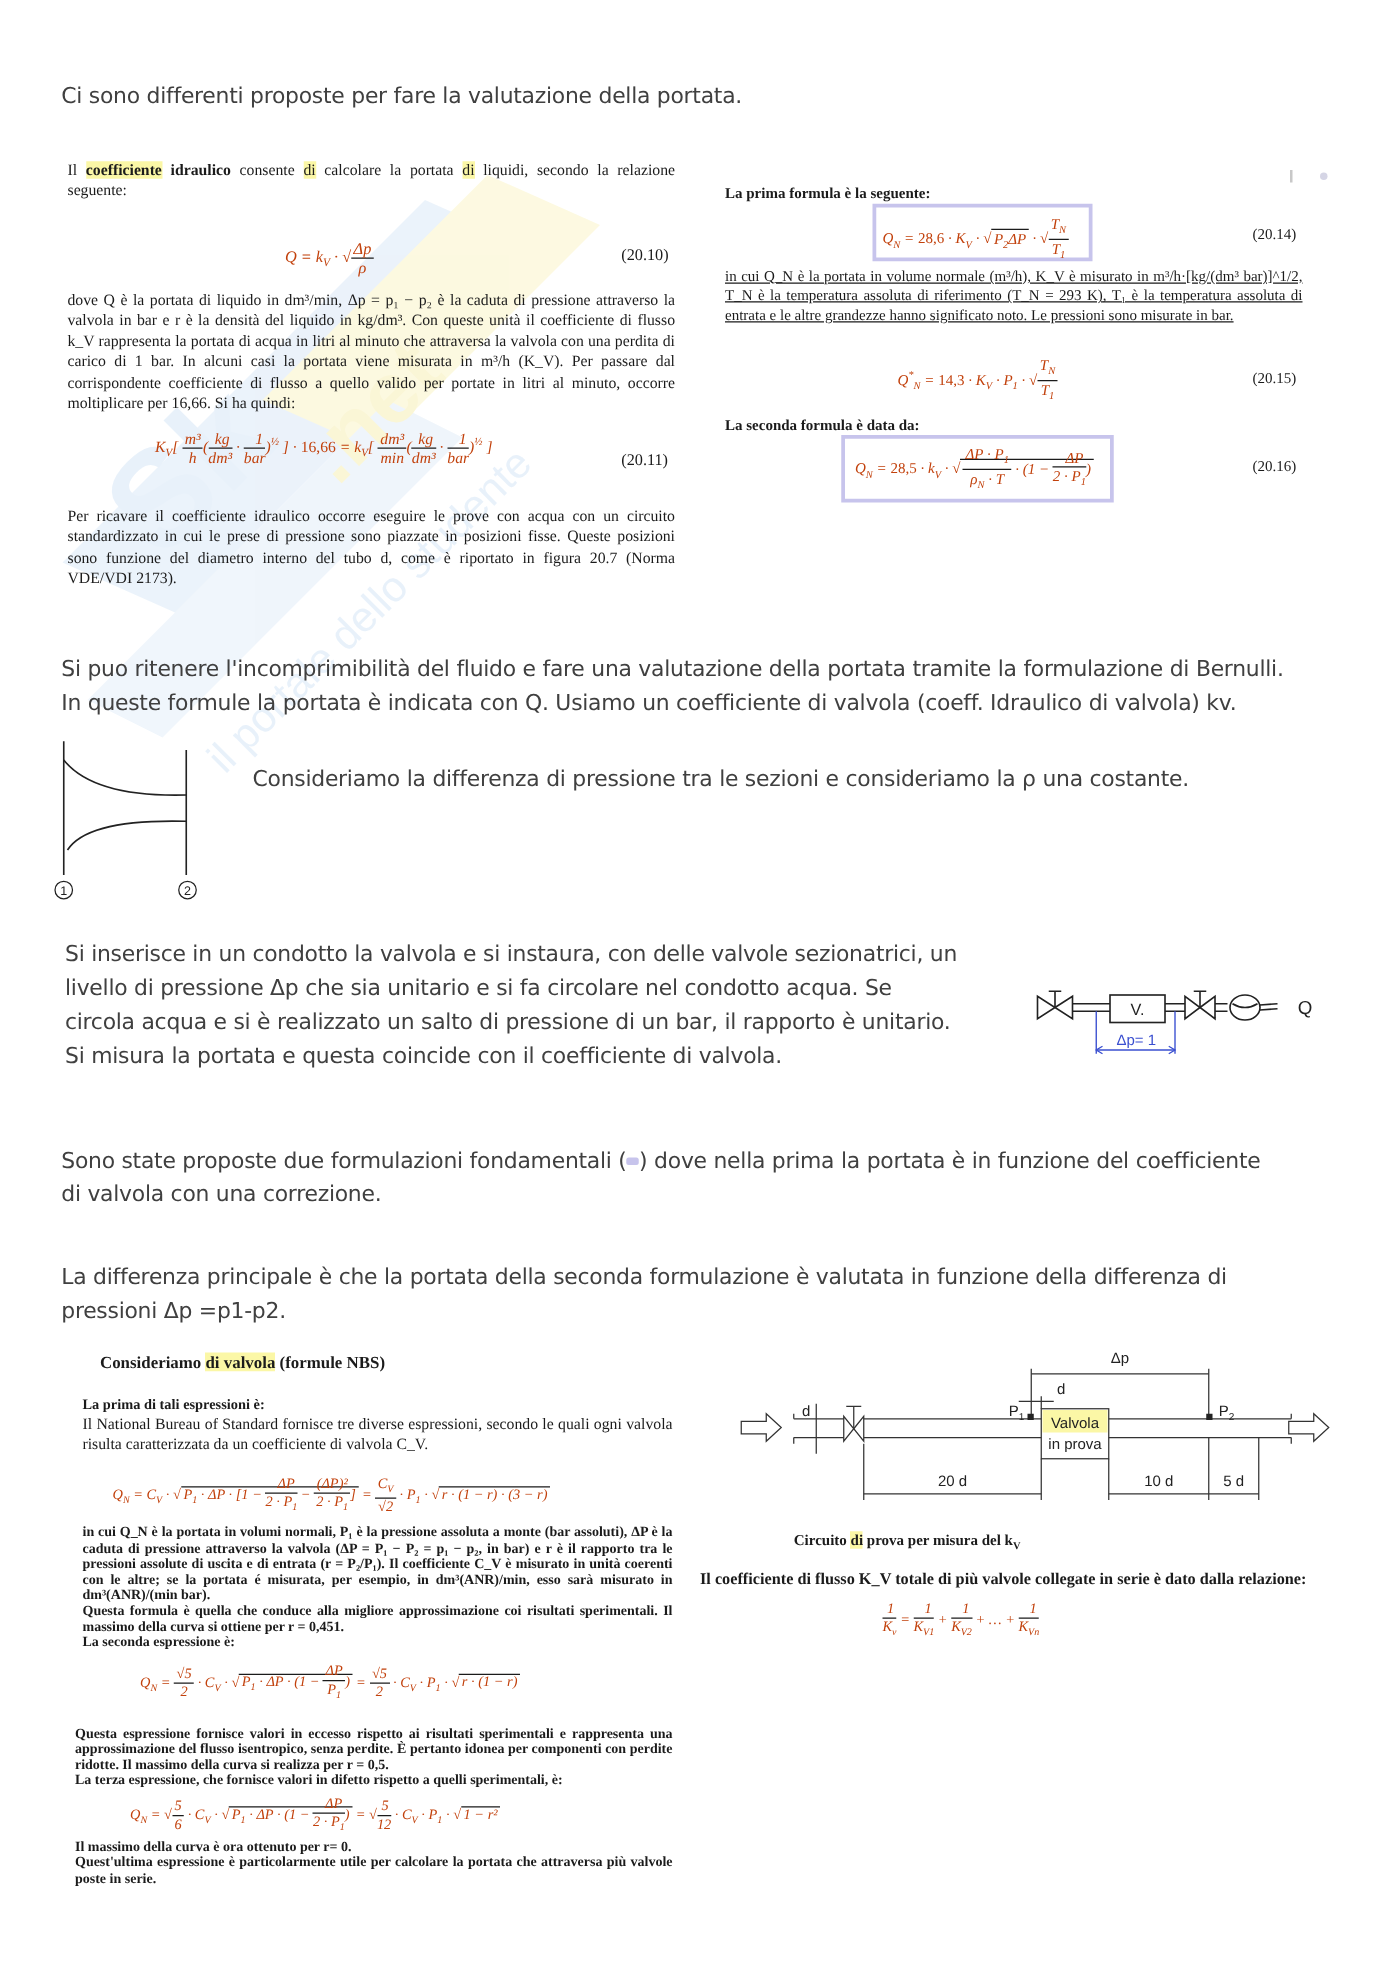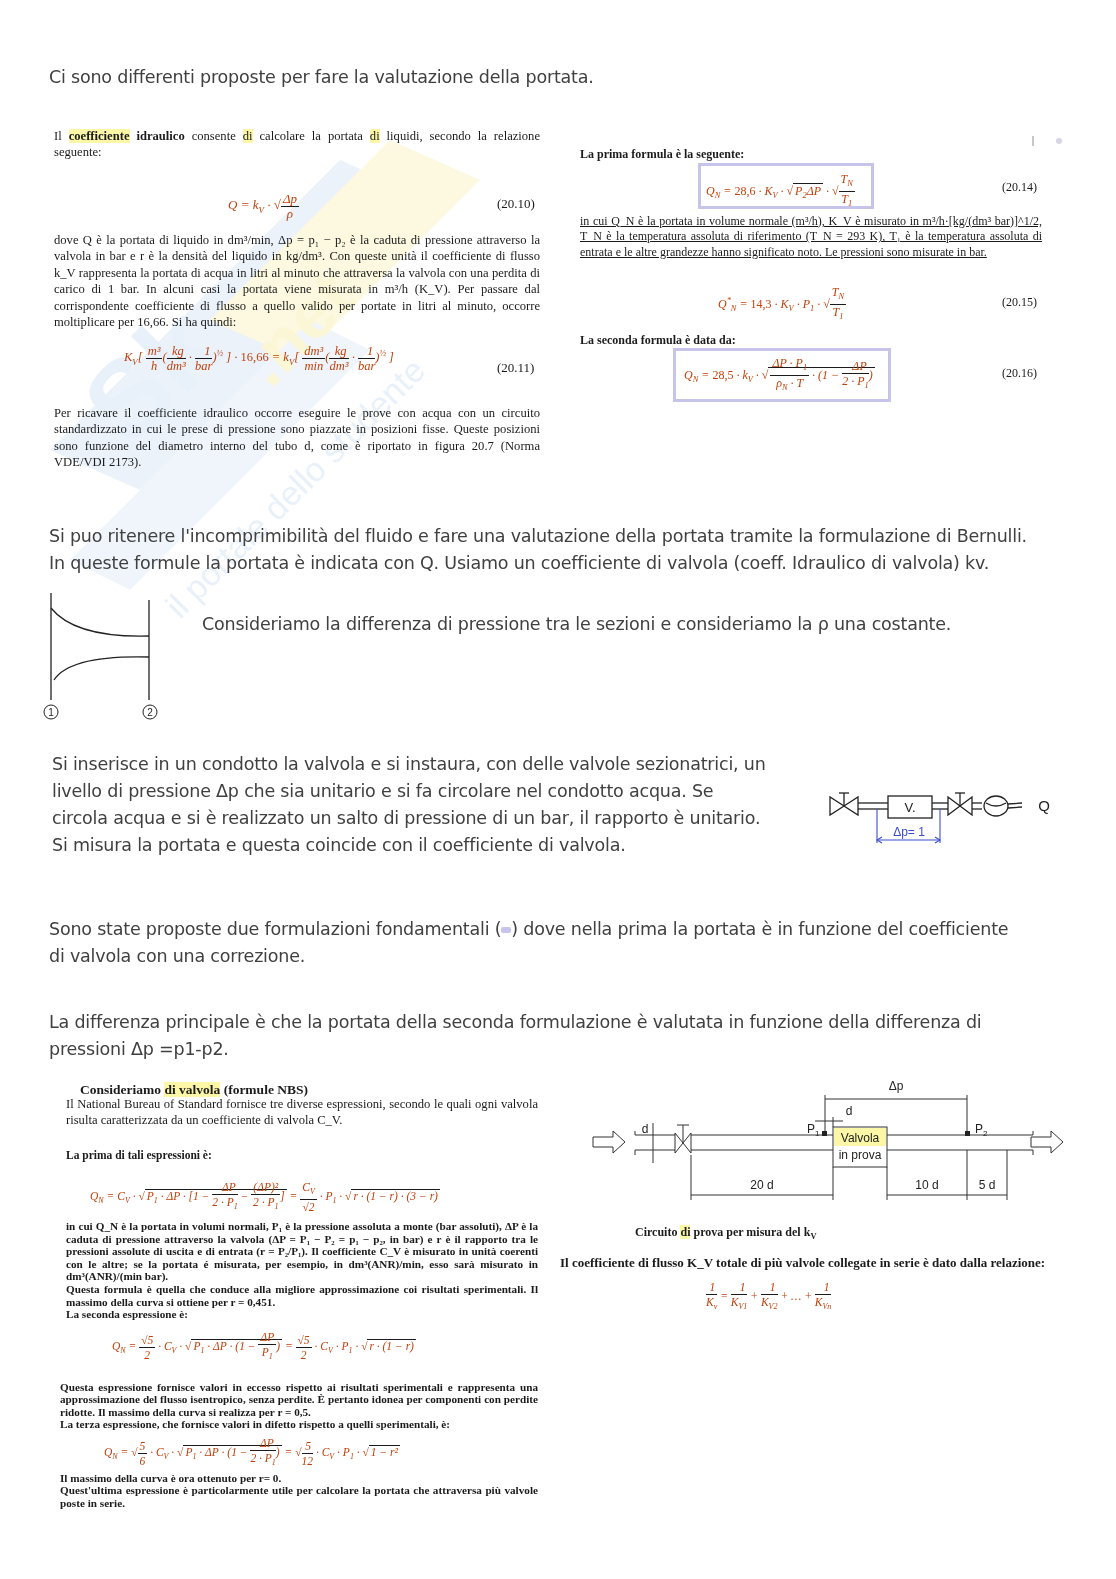"Il National Bureau of Standard" p { order: before "La prima di tali espressioni" -> after "La prima di tali espressioni" }
